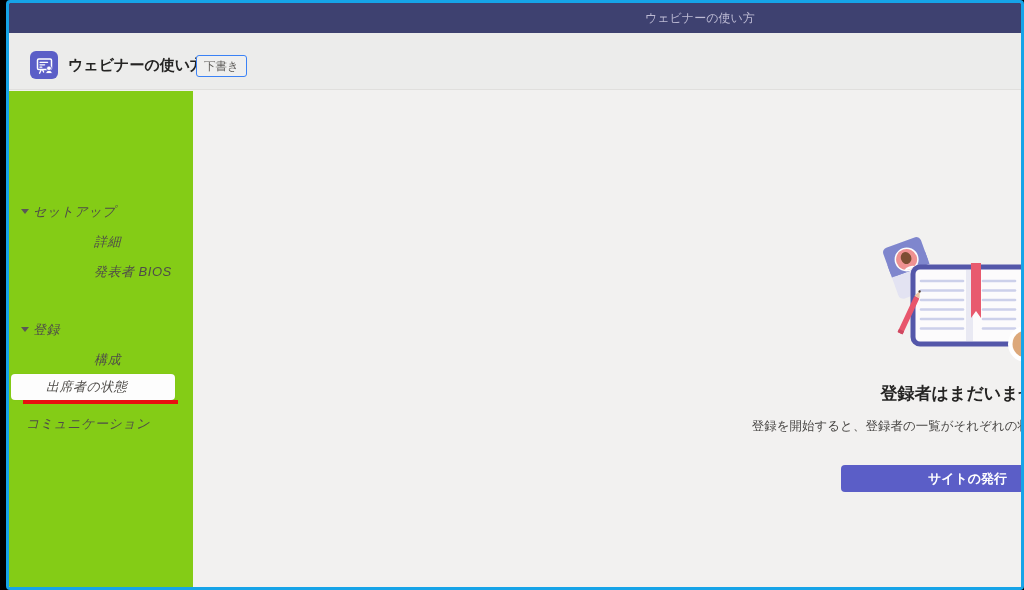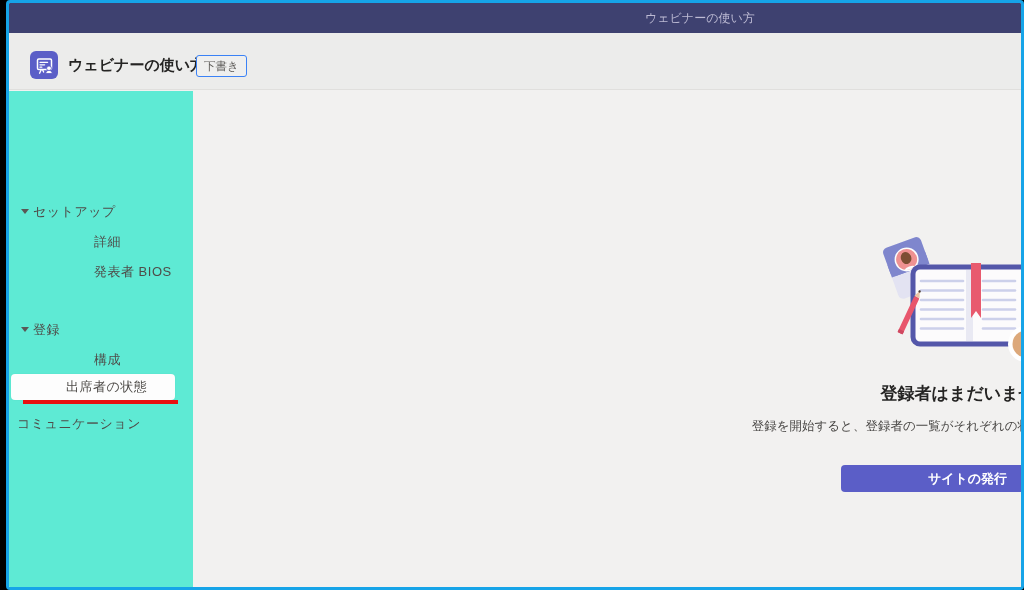"セットアップ" .sidebar { background: #5eead4 -> #84cc16; font-style: none -> italic }
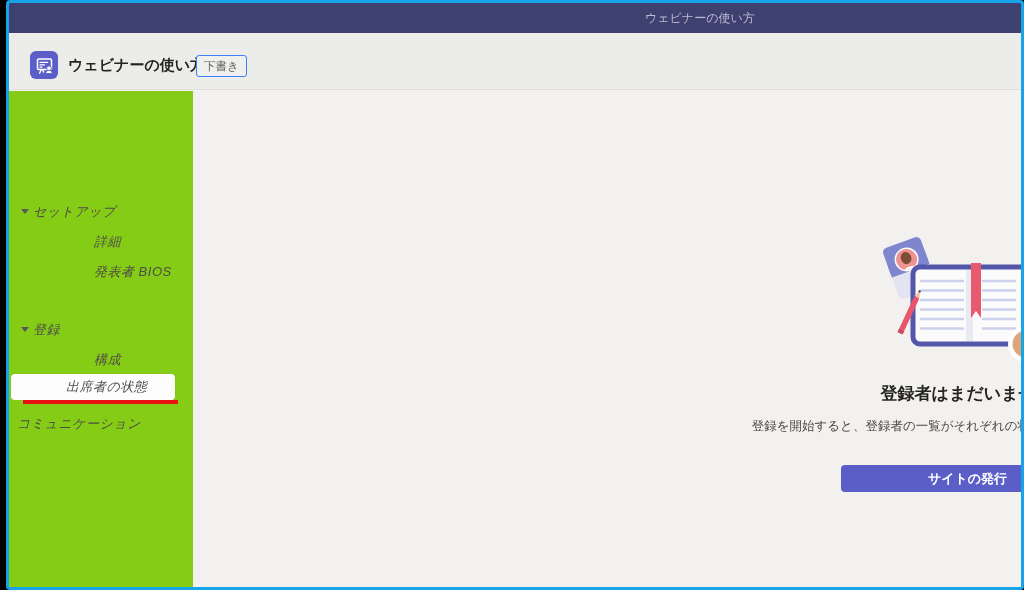"出席者の状態" .nav-selected { padding-left: 55px -> 35px }
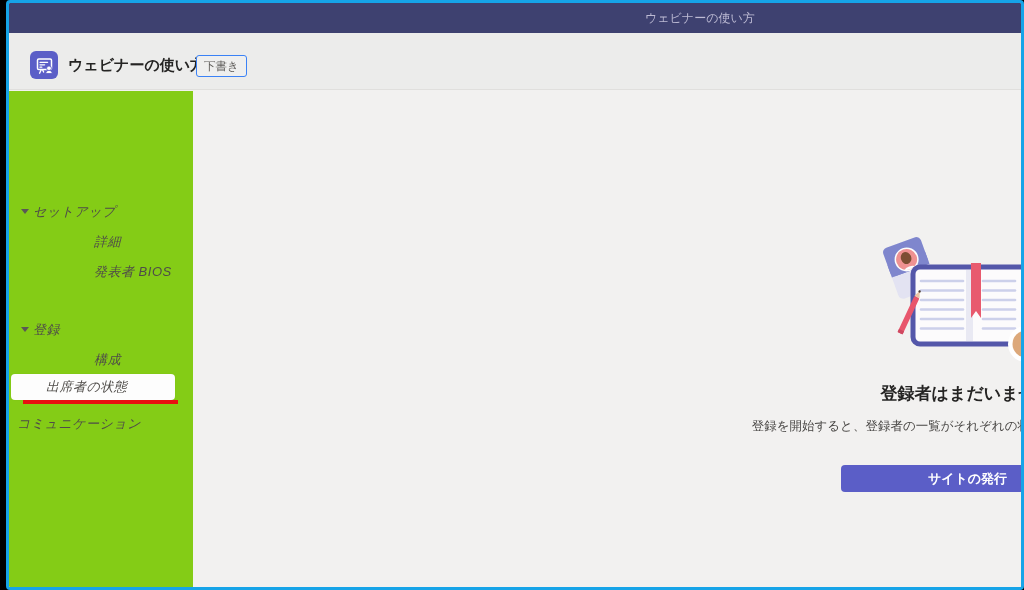"コミュニケーション" .nav-top { left: 8px -> 17px }
